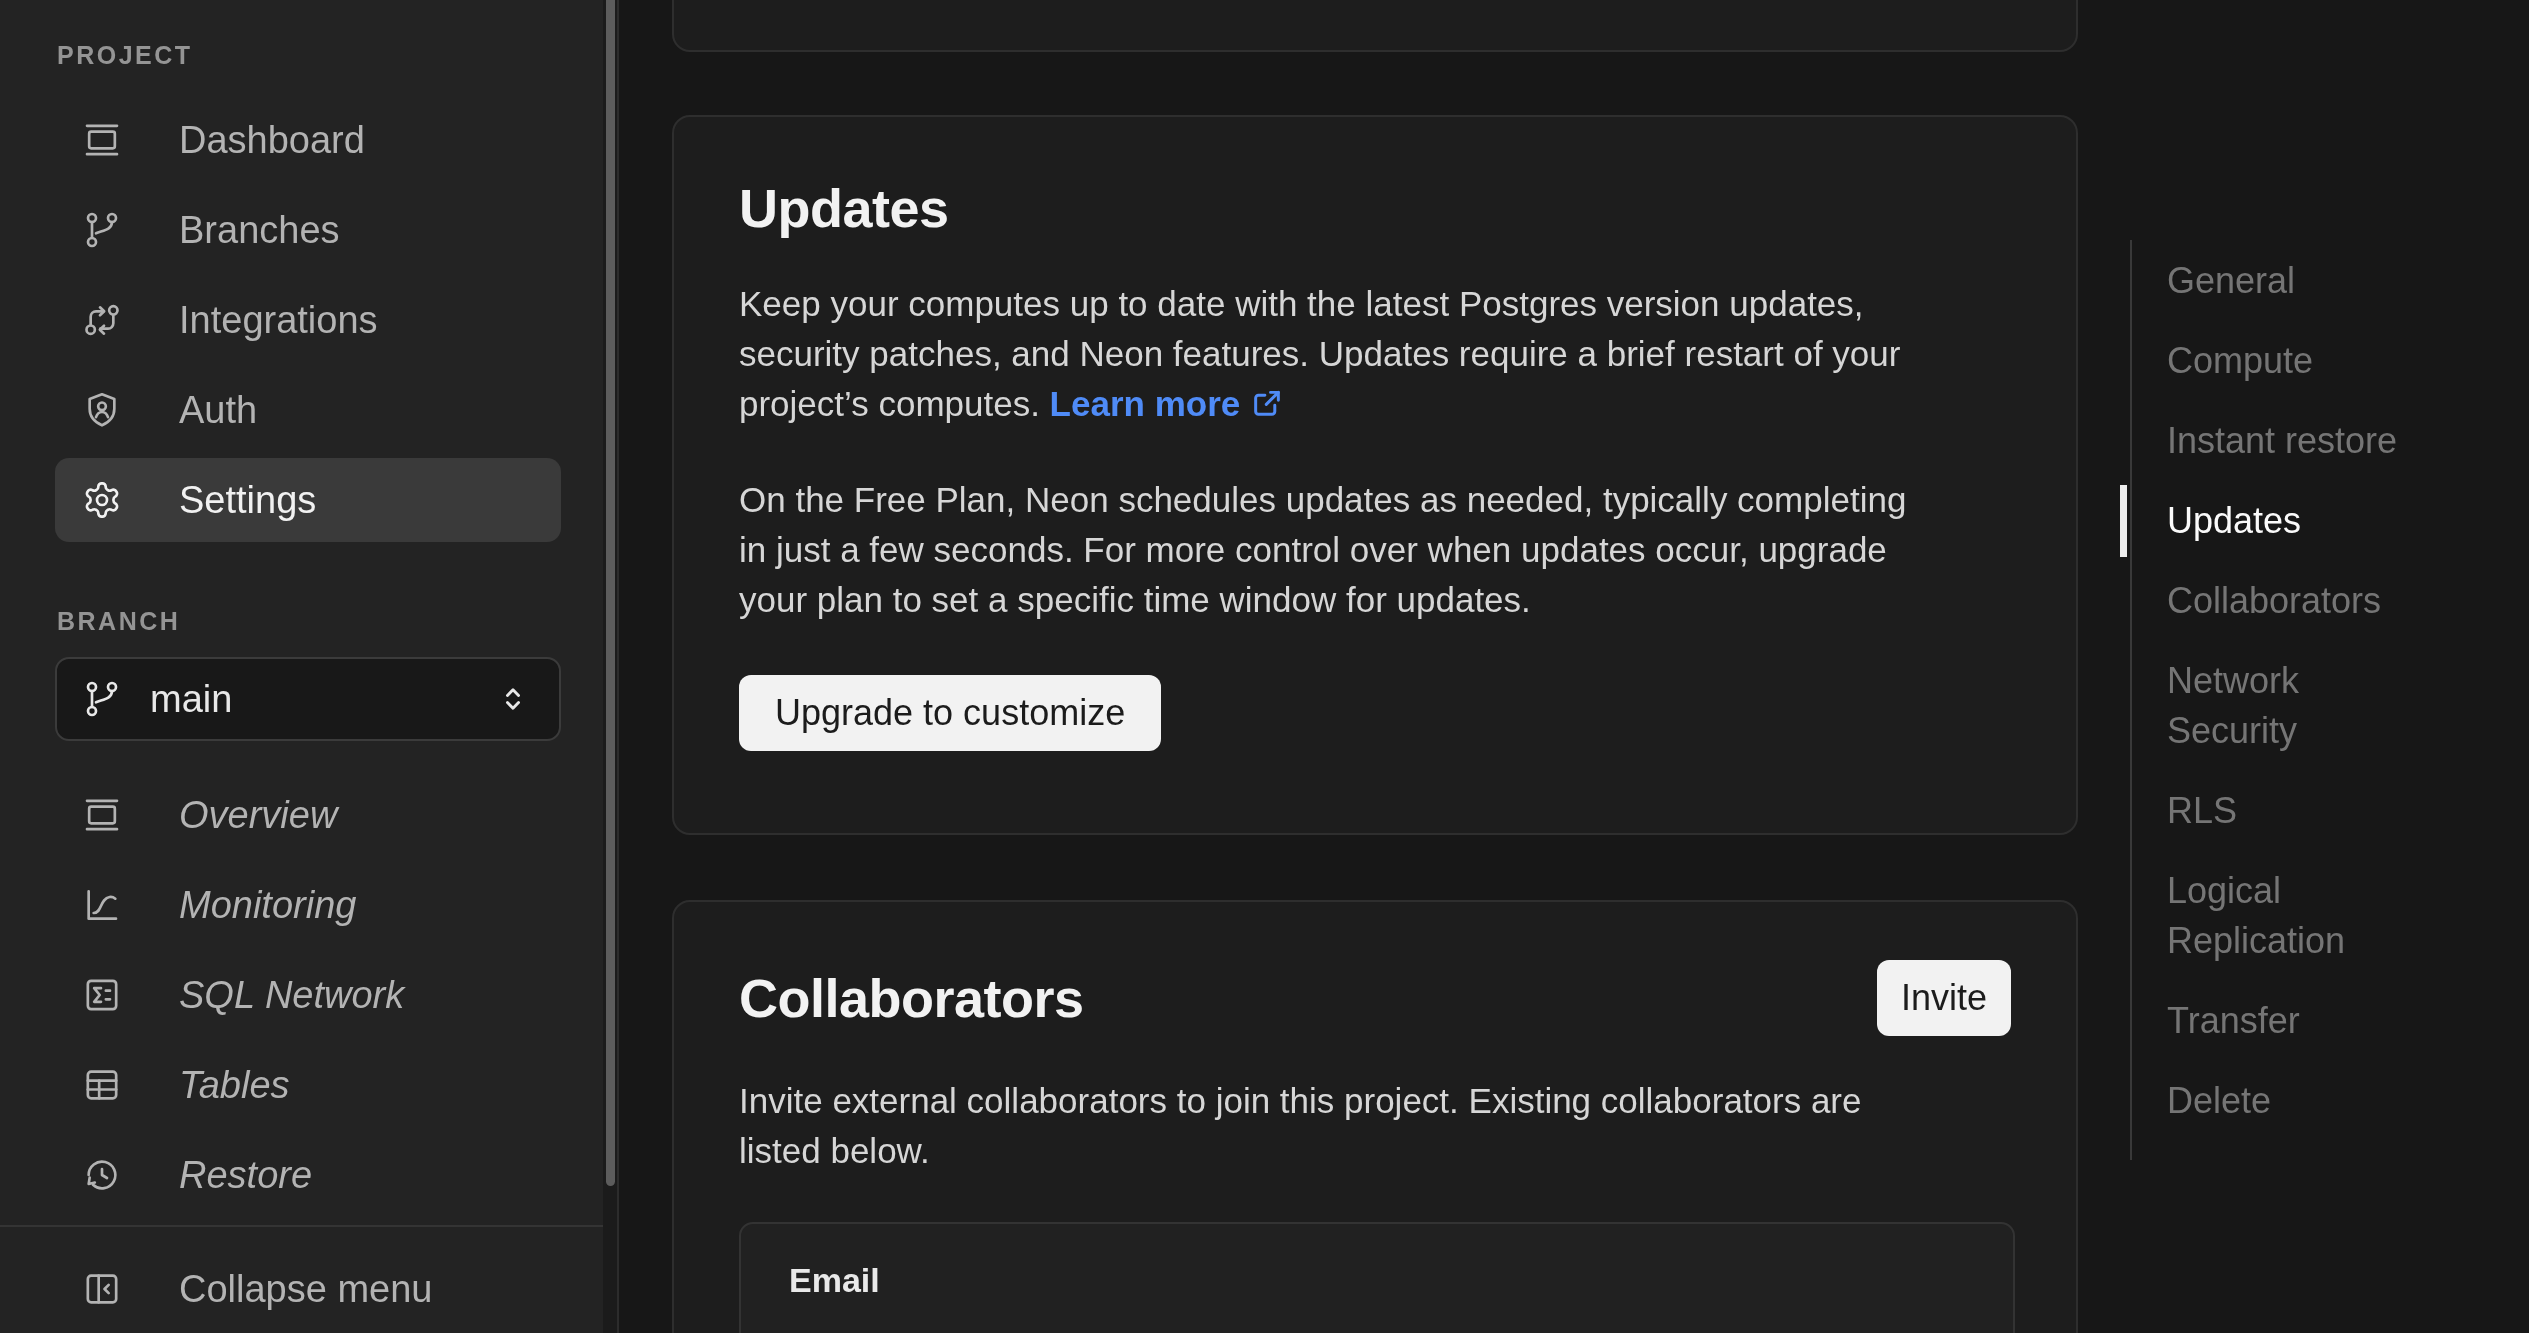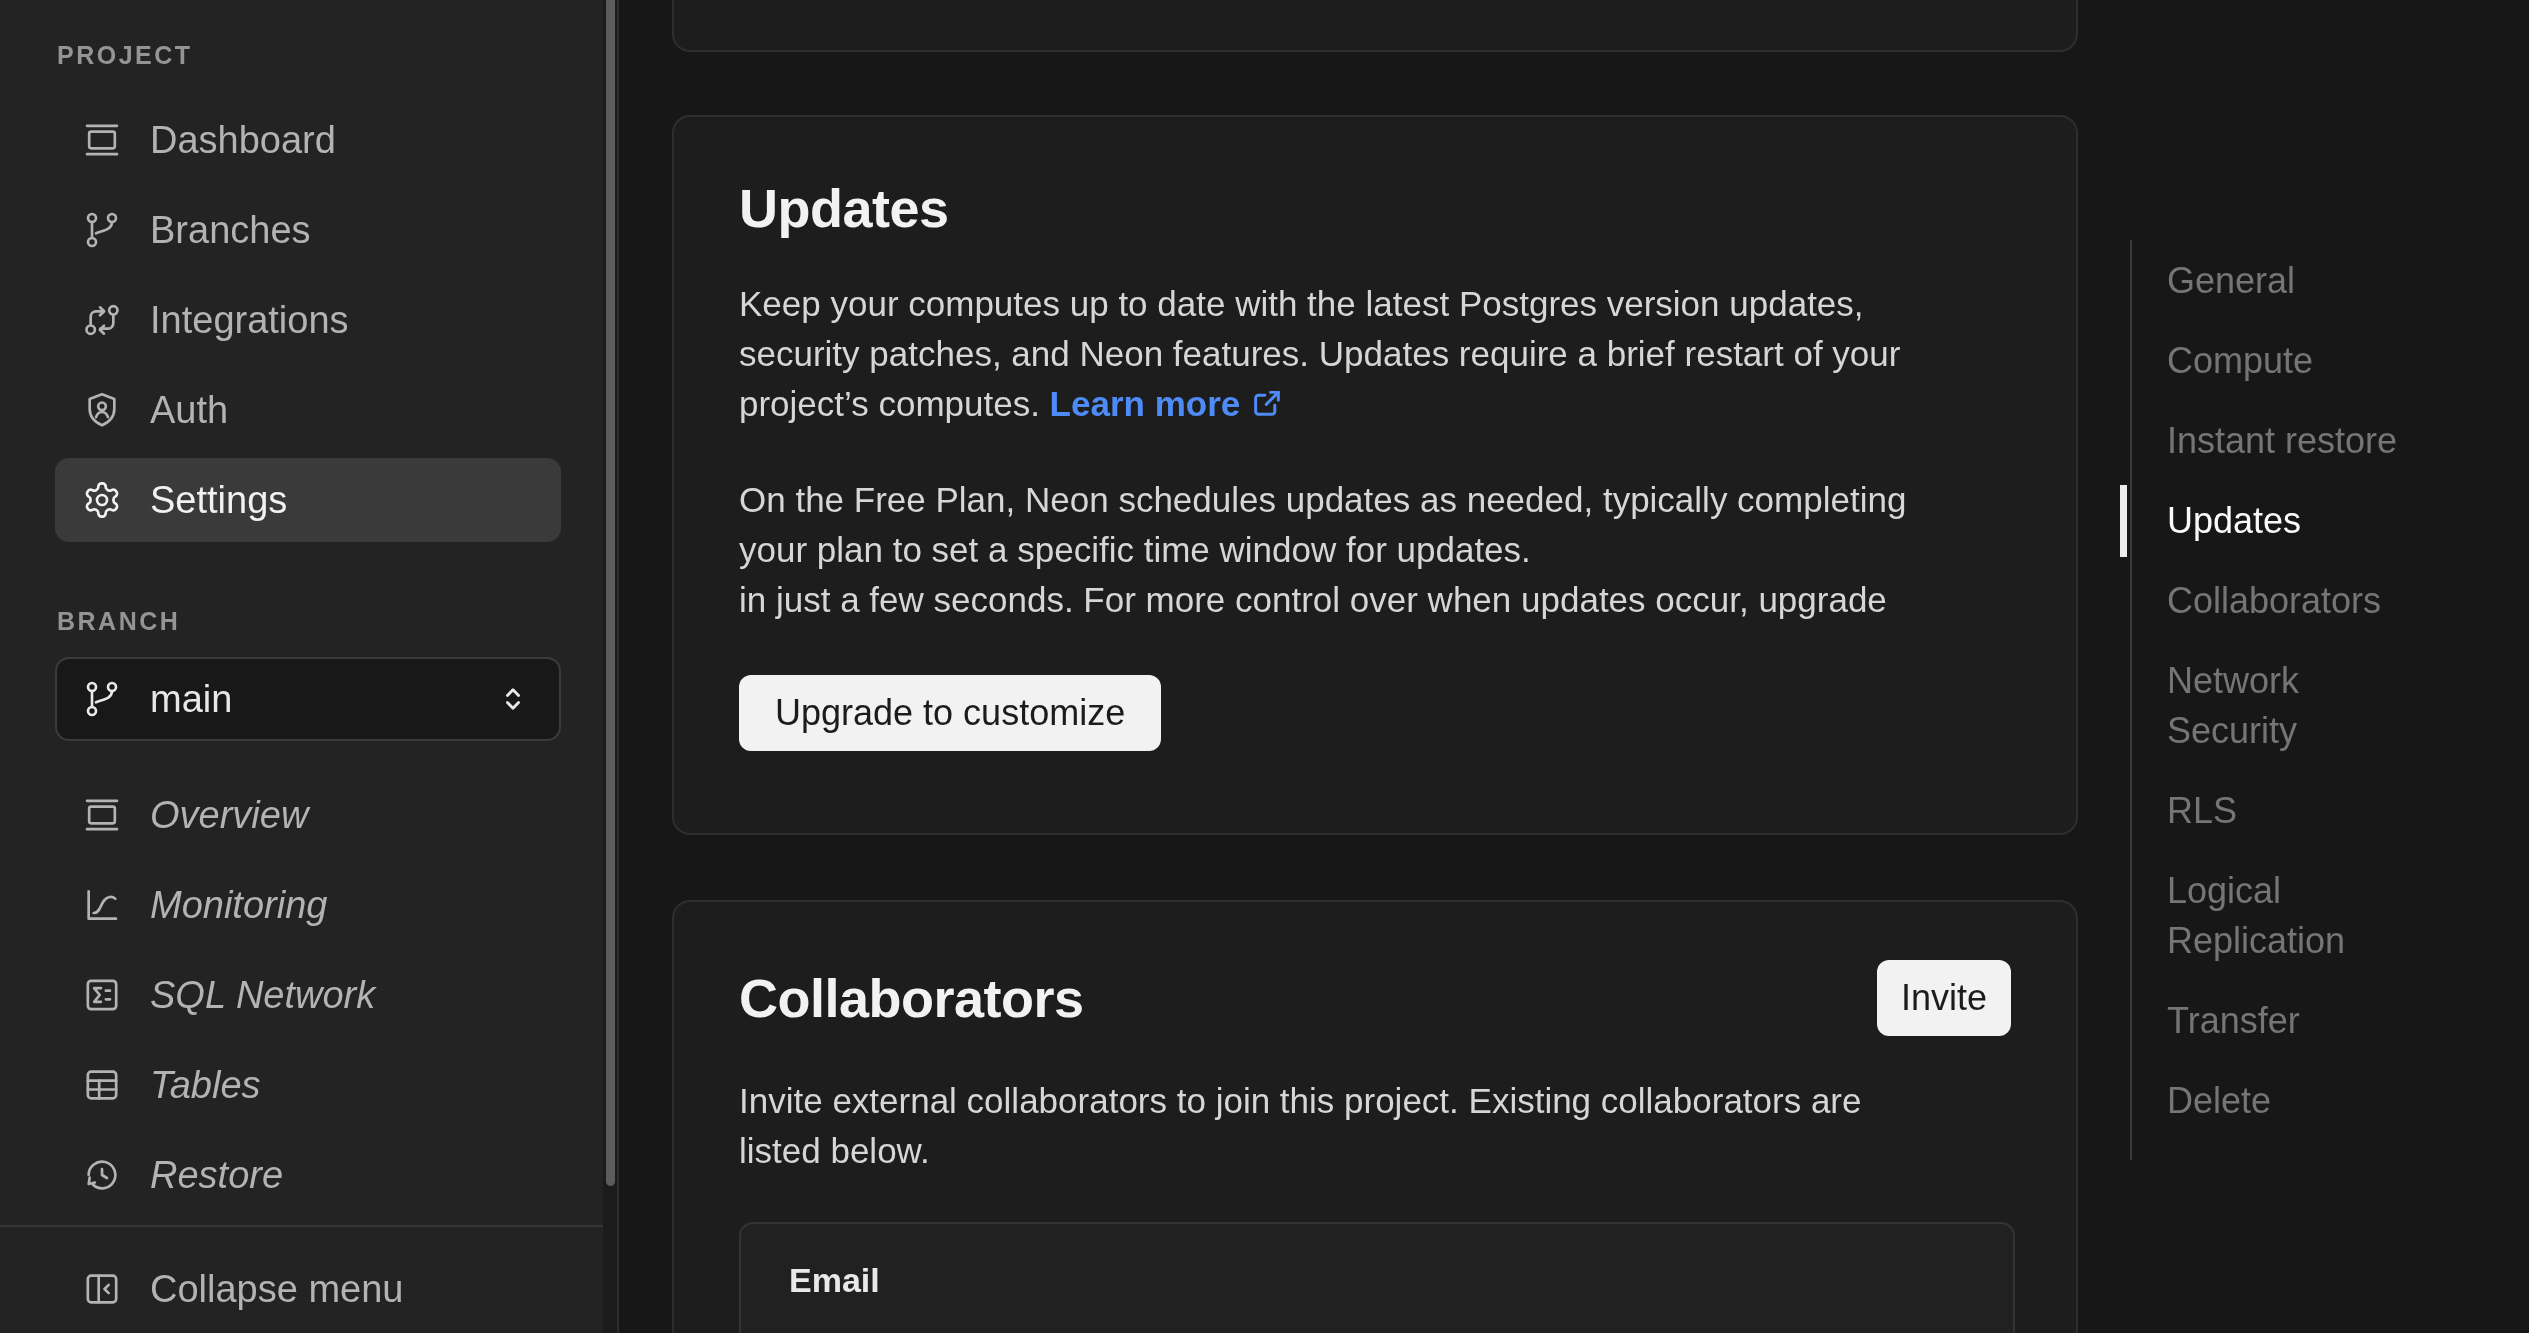"Dashboard" .side-item { gap: none -> 29px }
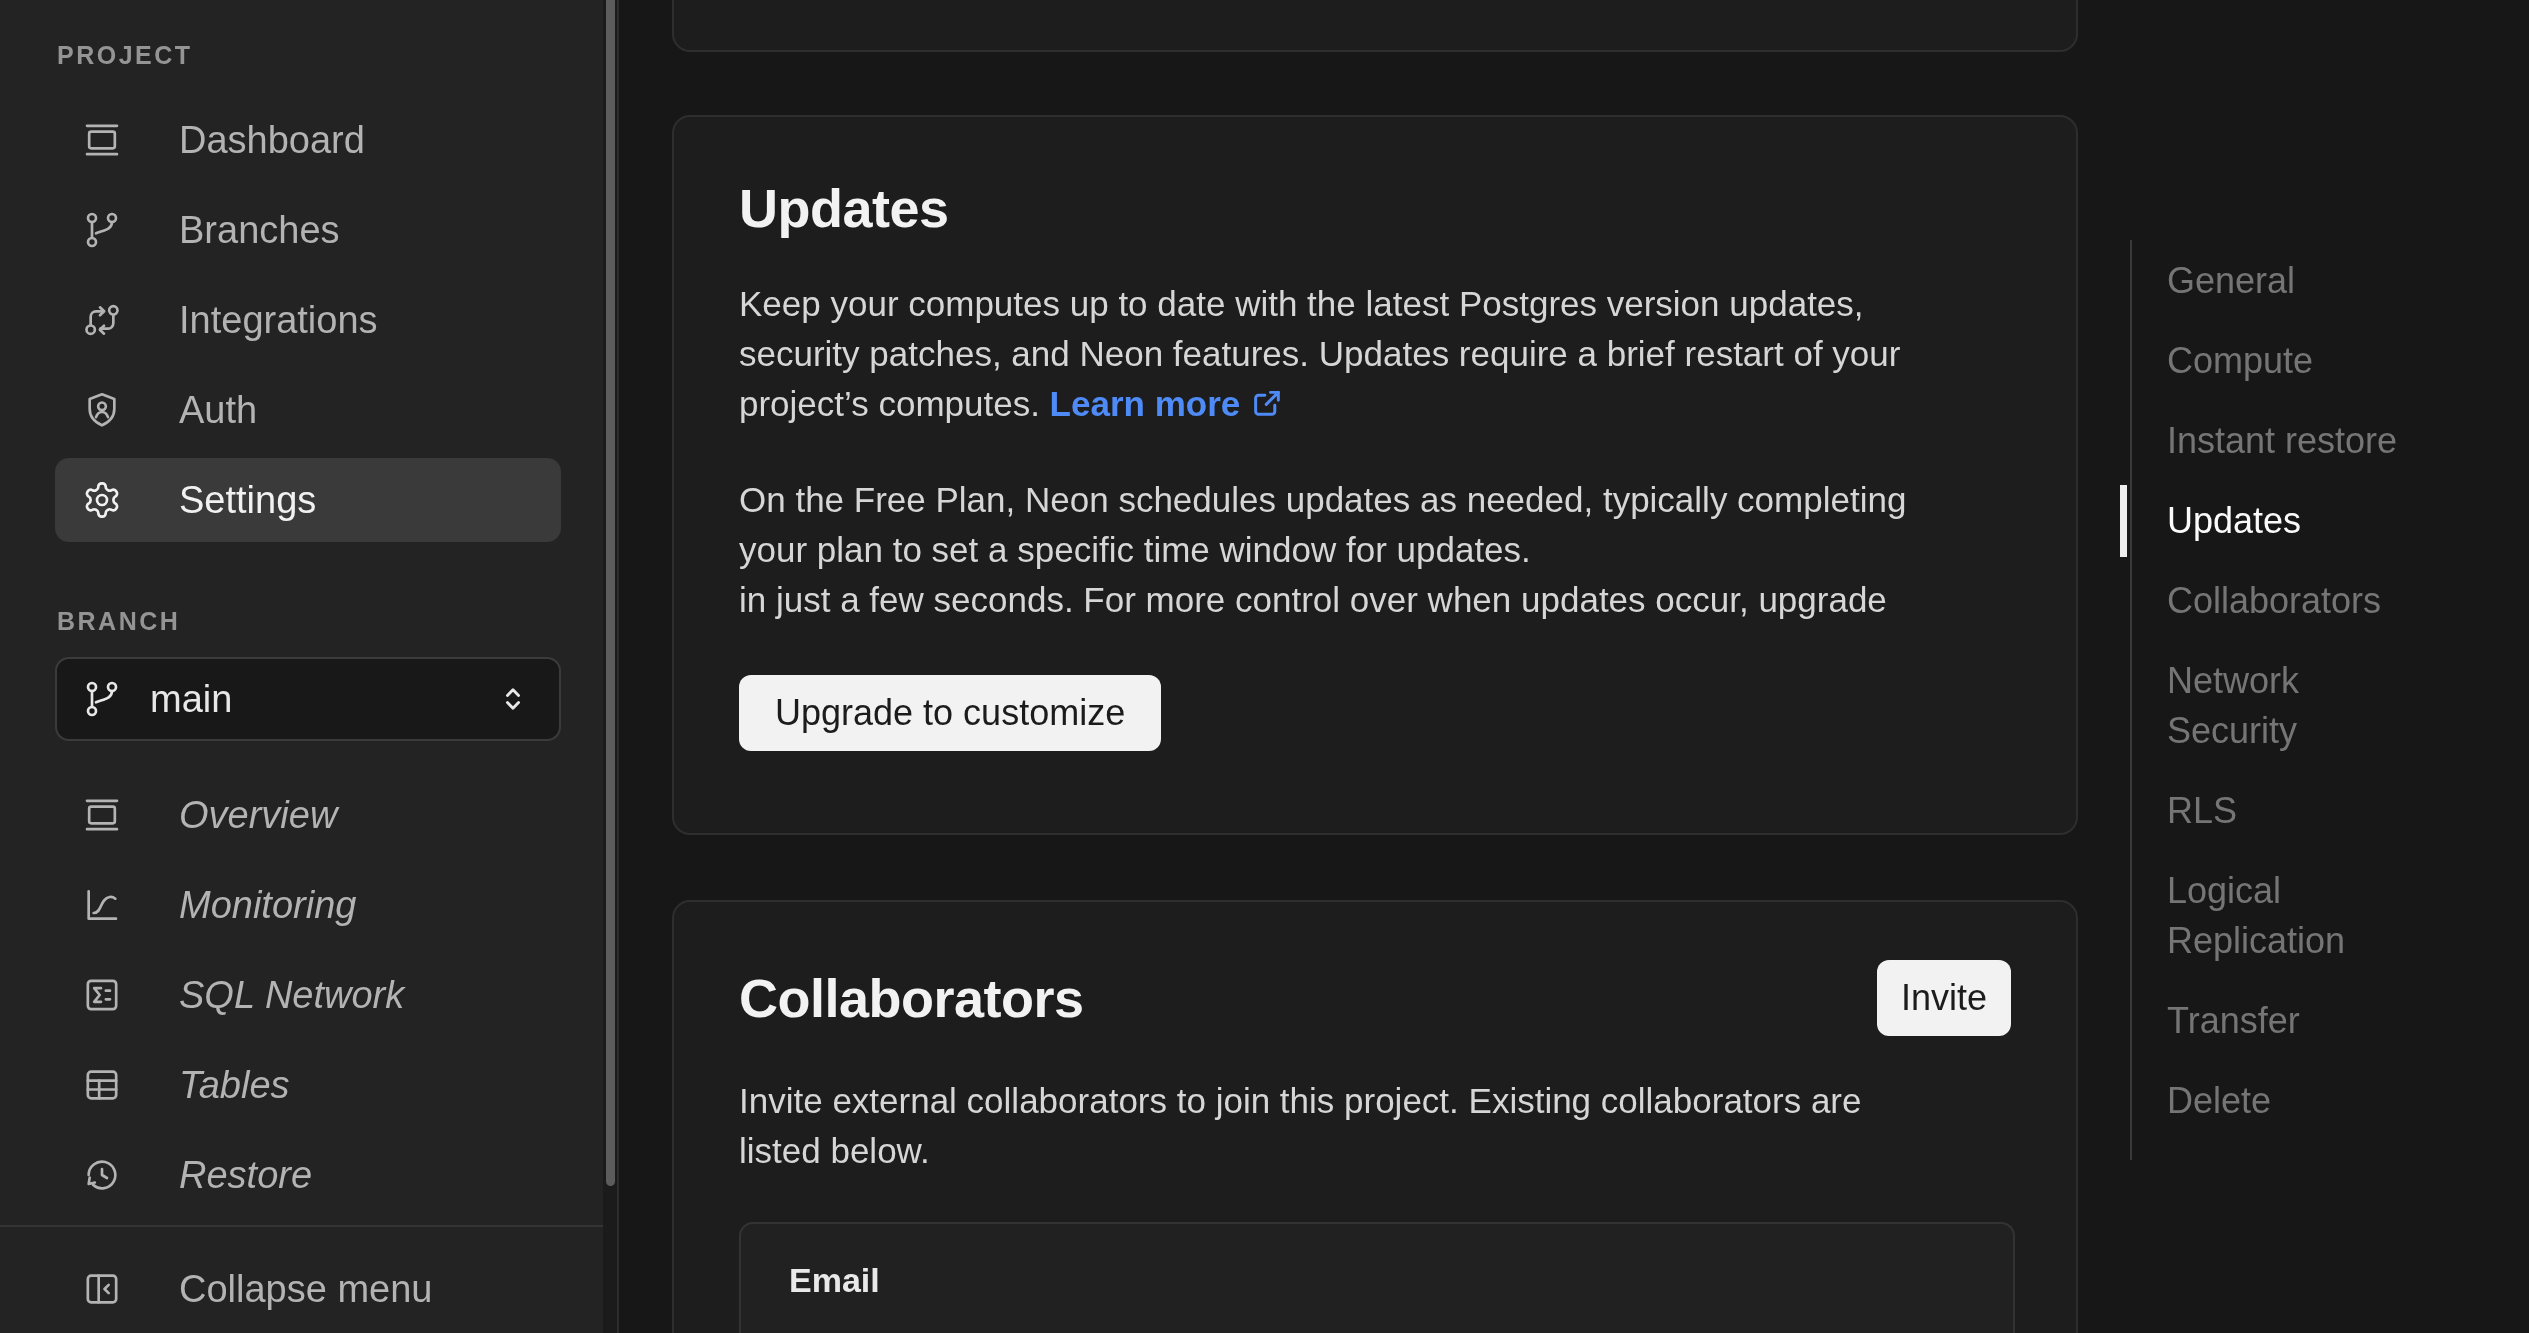"your plan to set a" span.body-line { order: before "in just a few seconds." -> after "in just a few seconds." }
